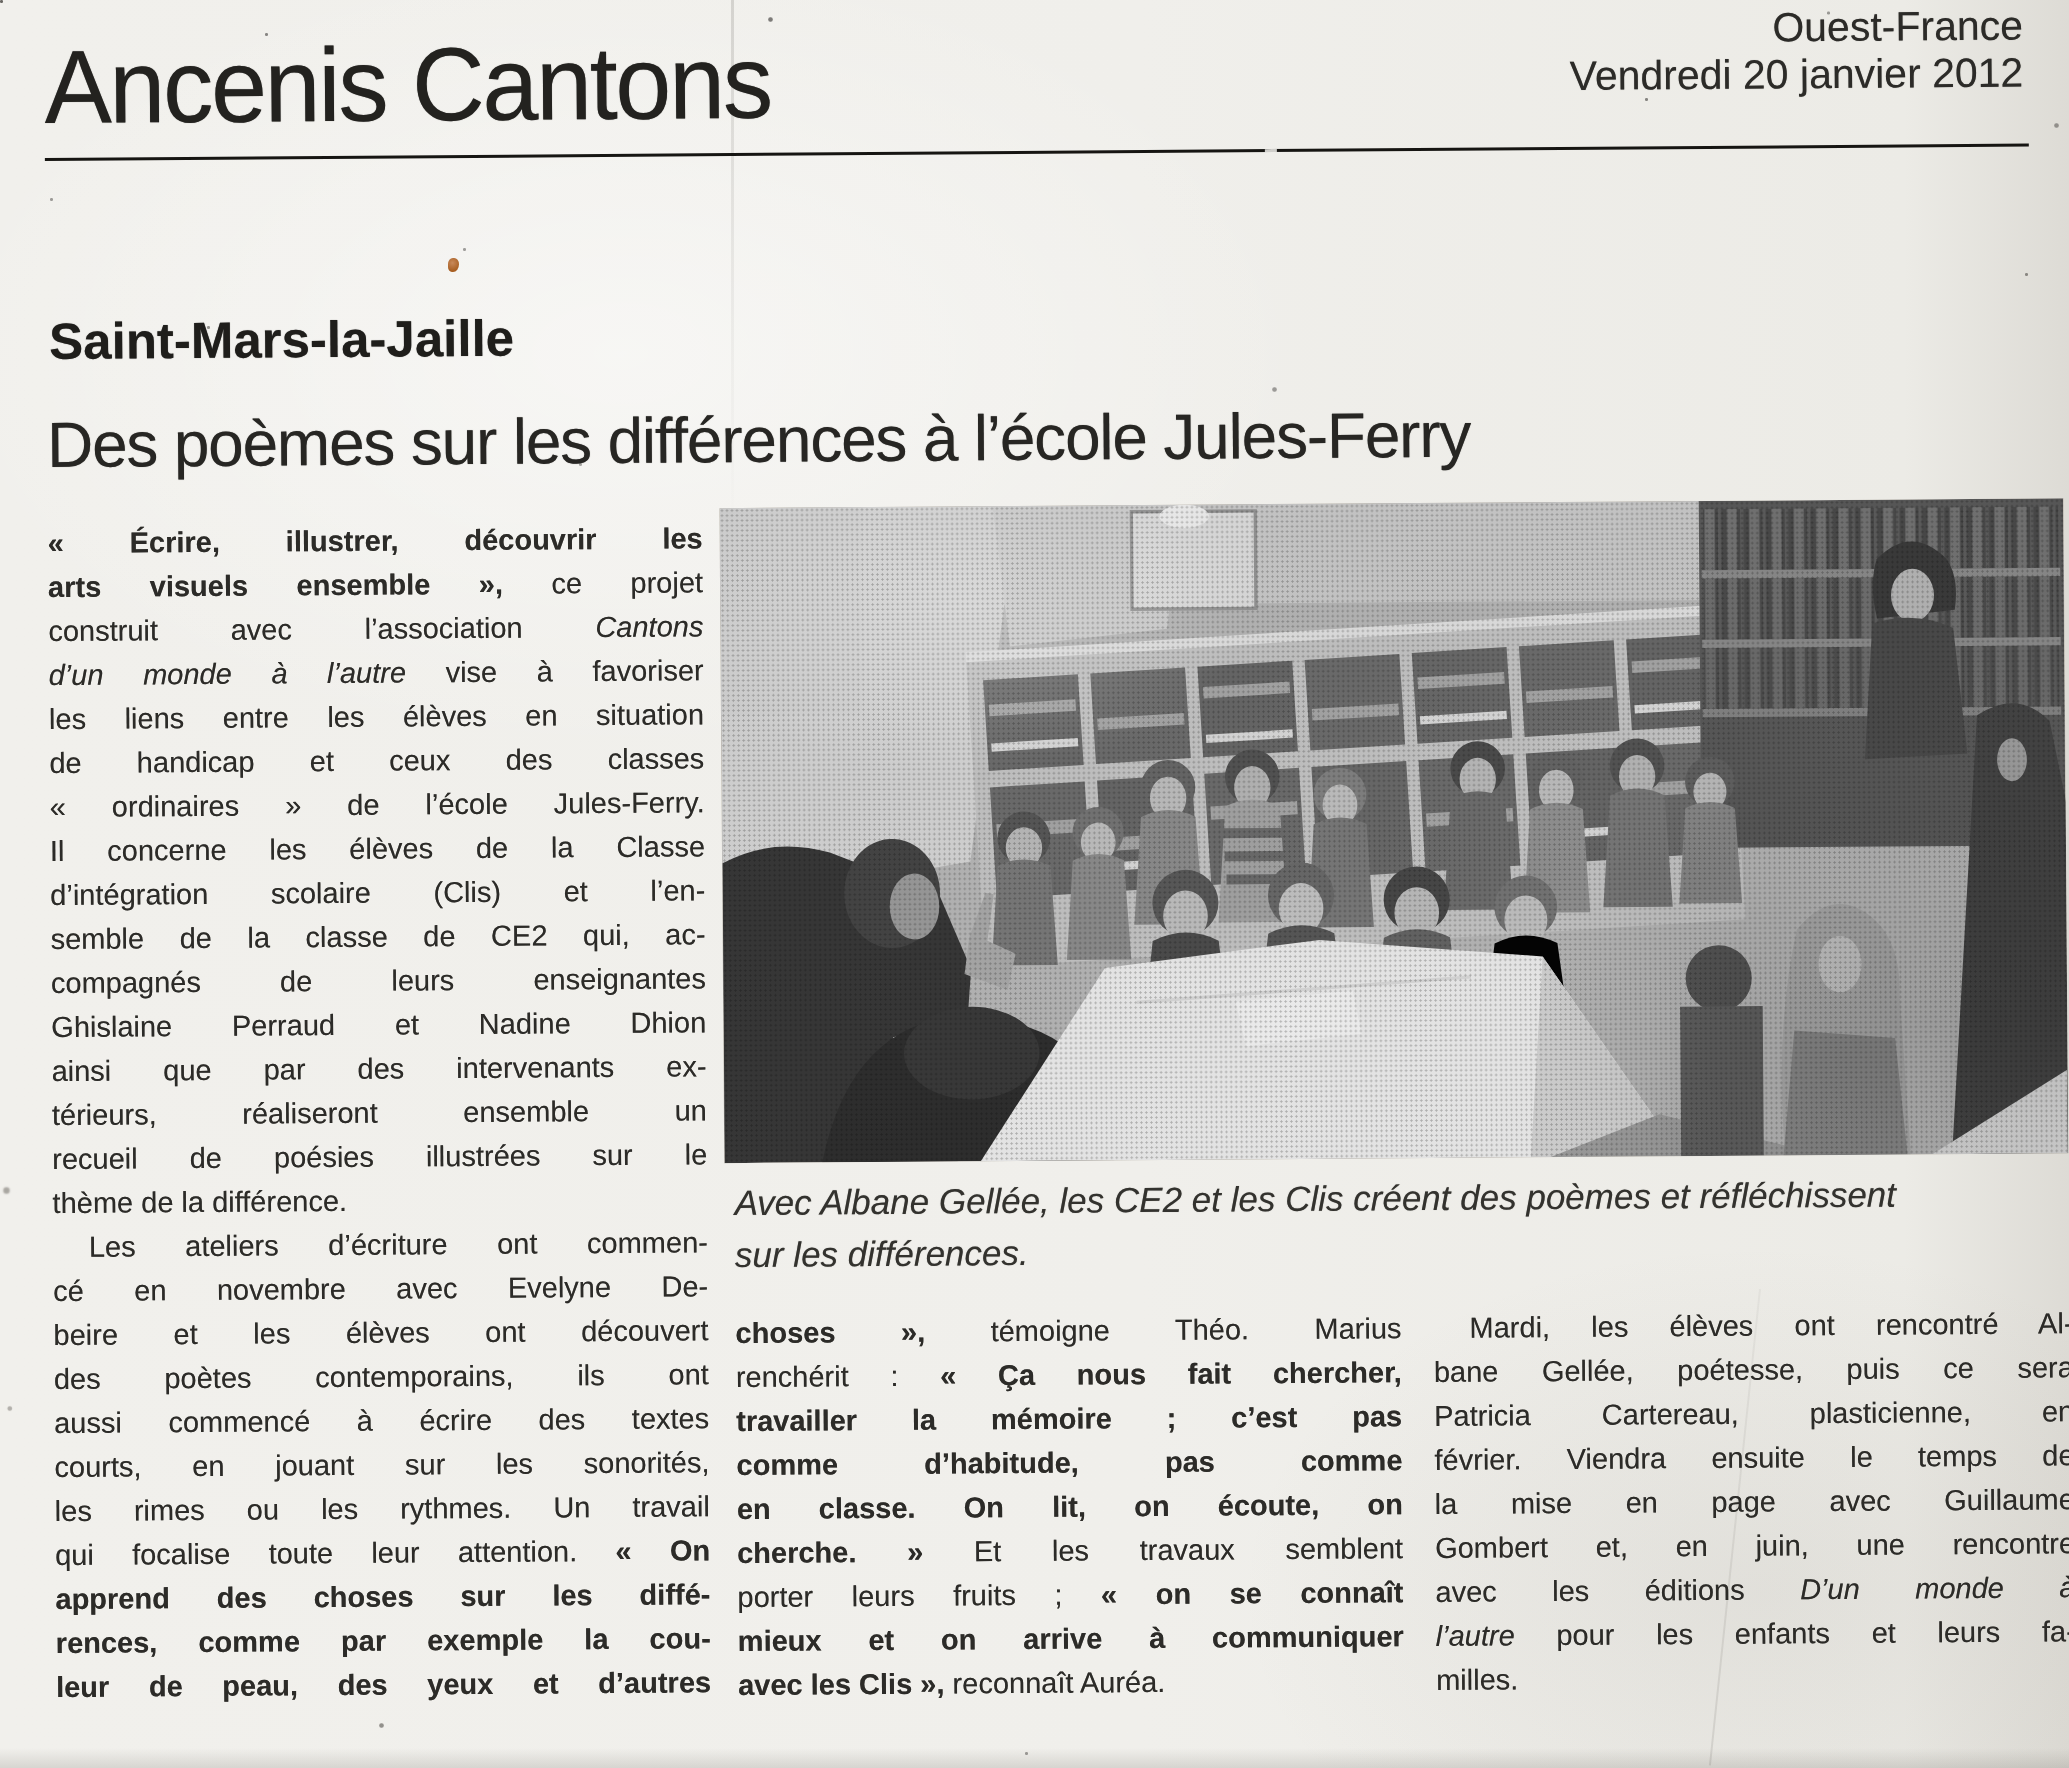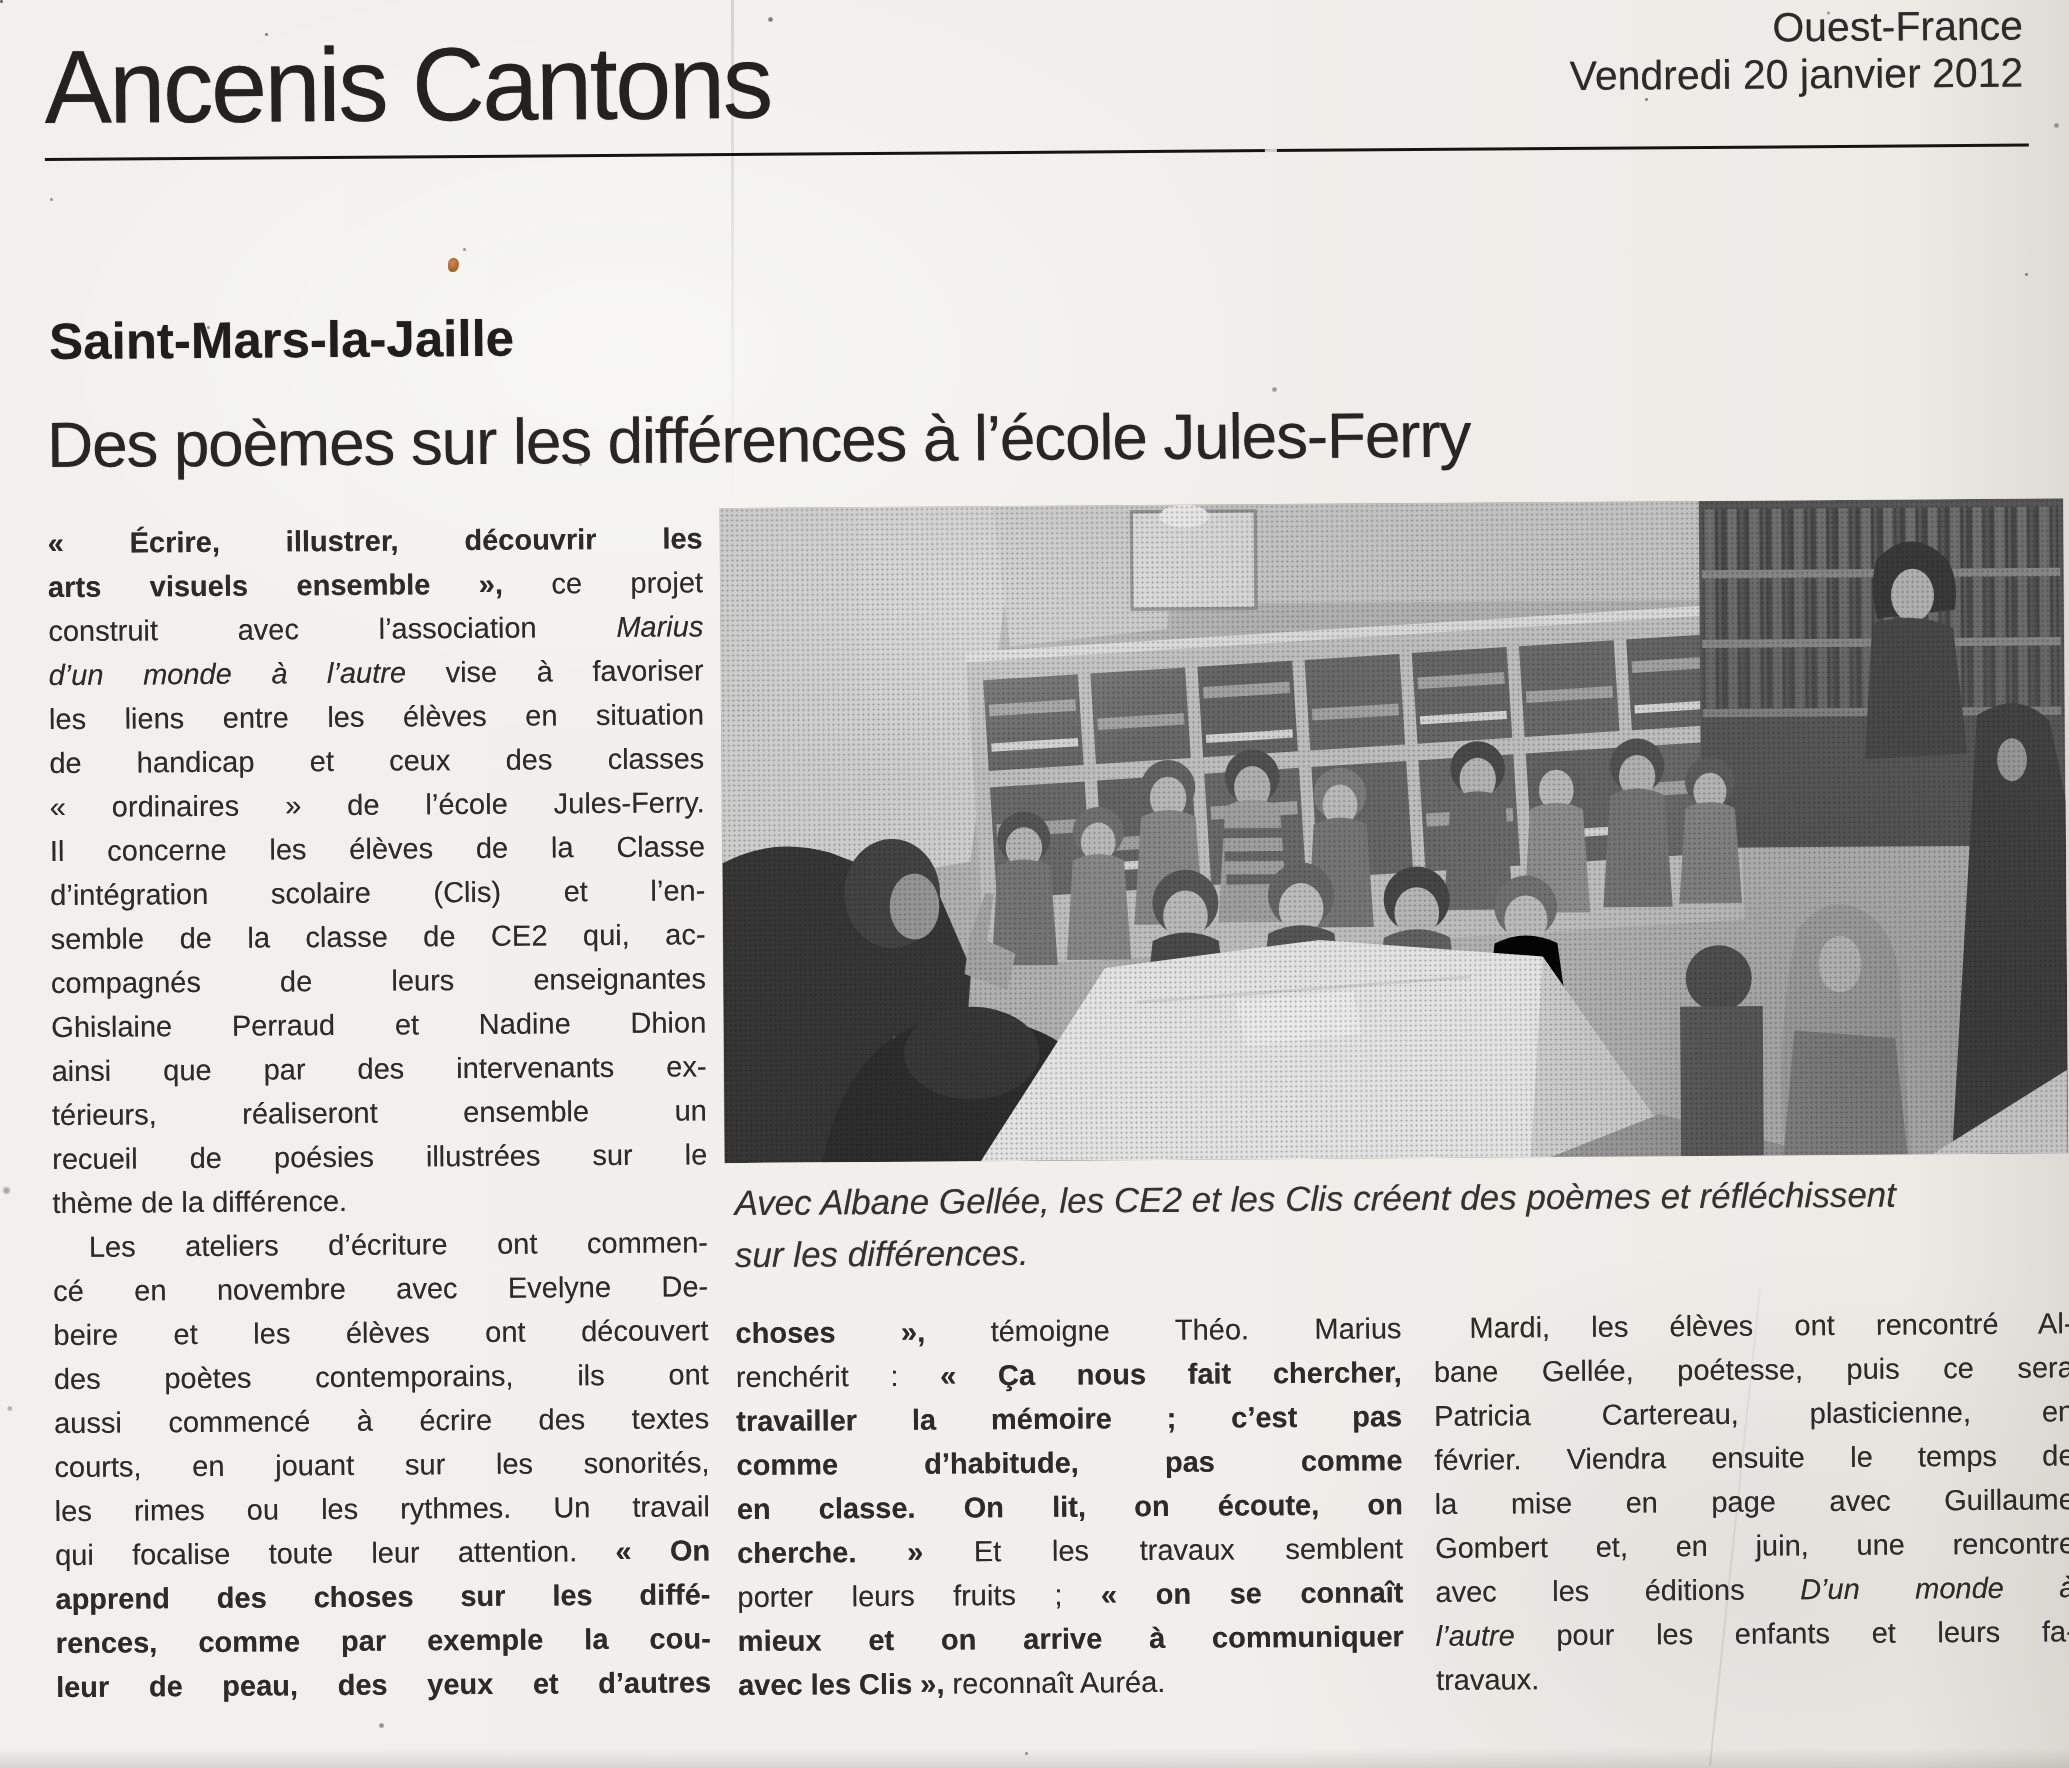"Marius" span.r-i { text: Marius -> Cantons }
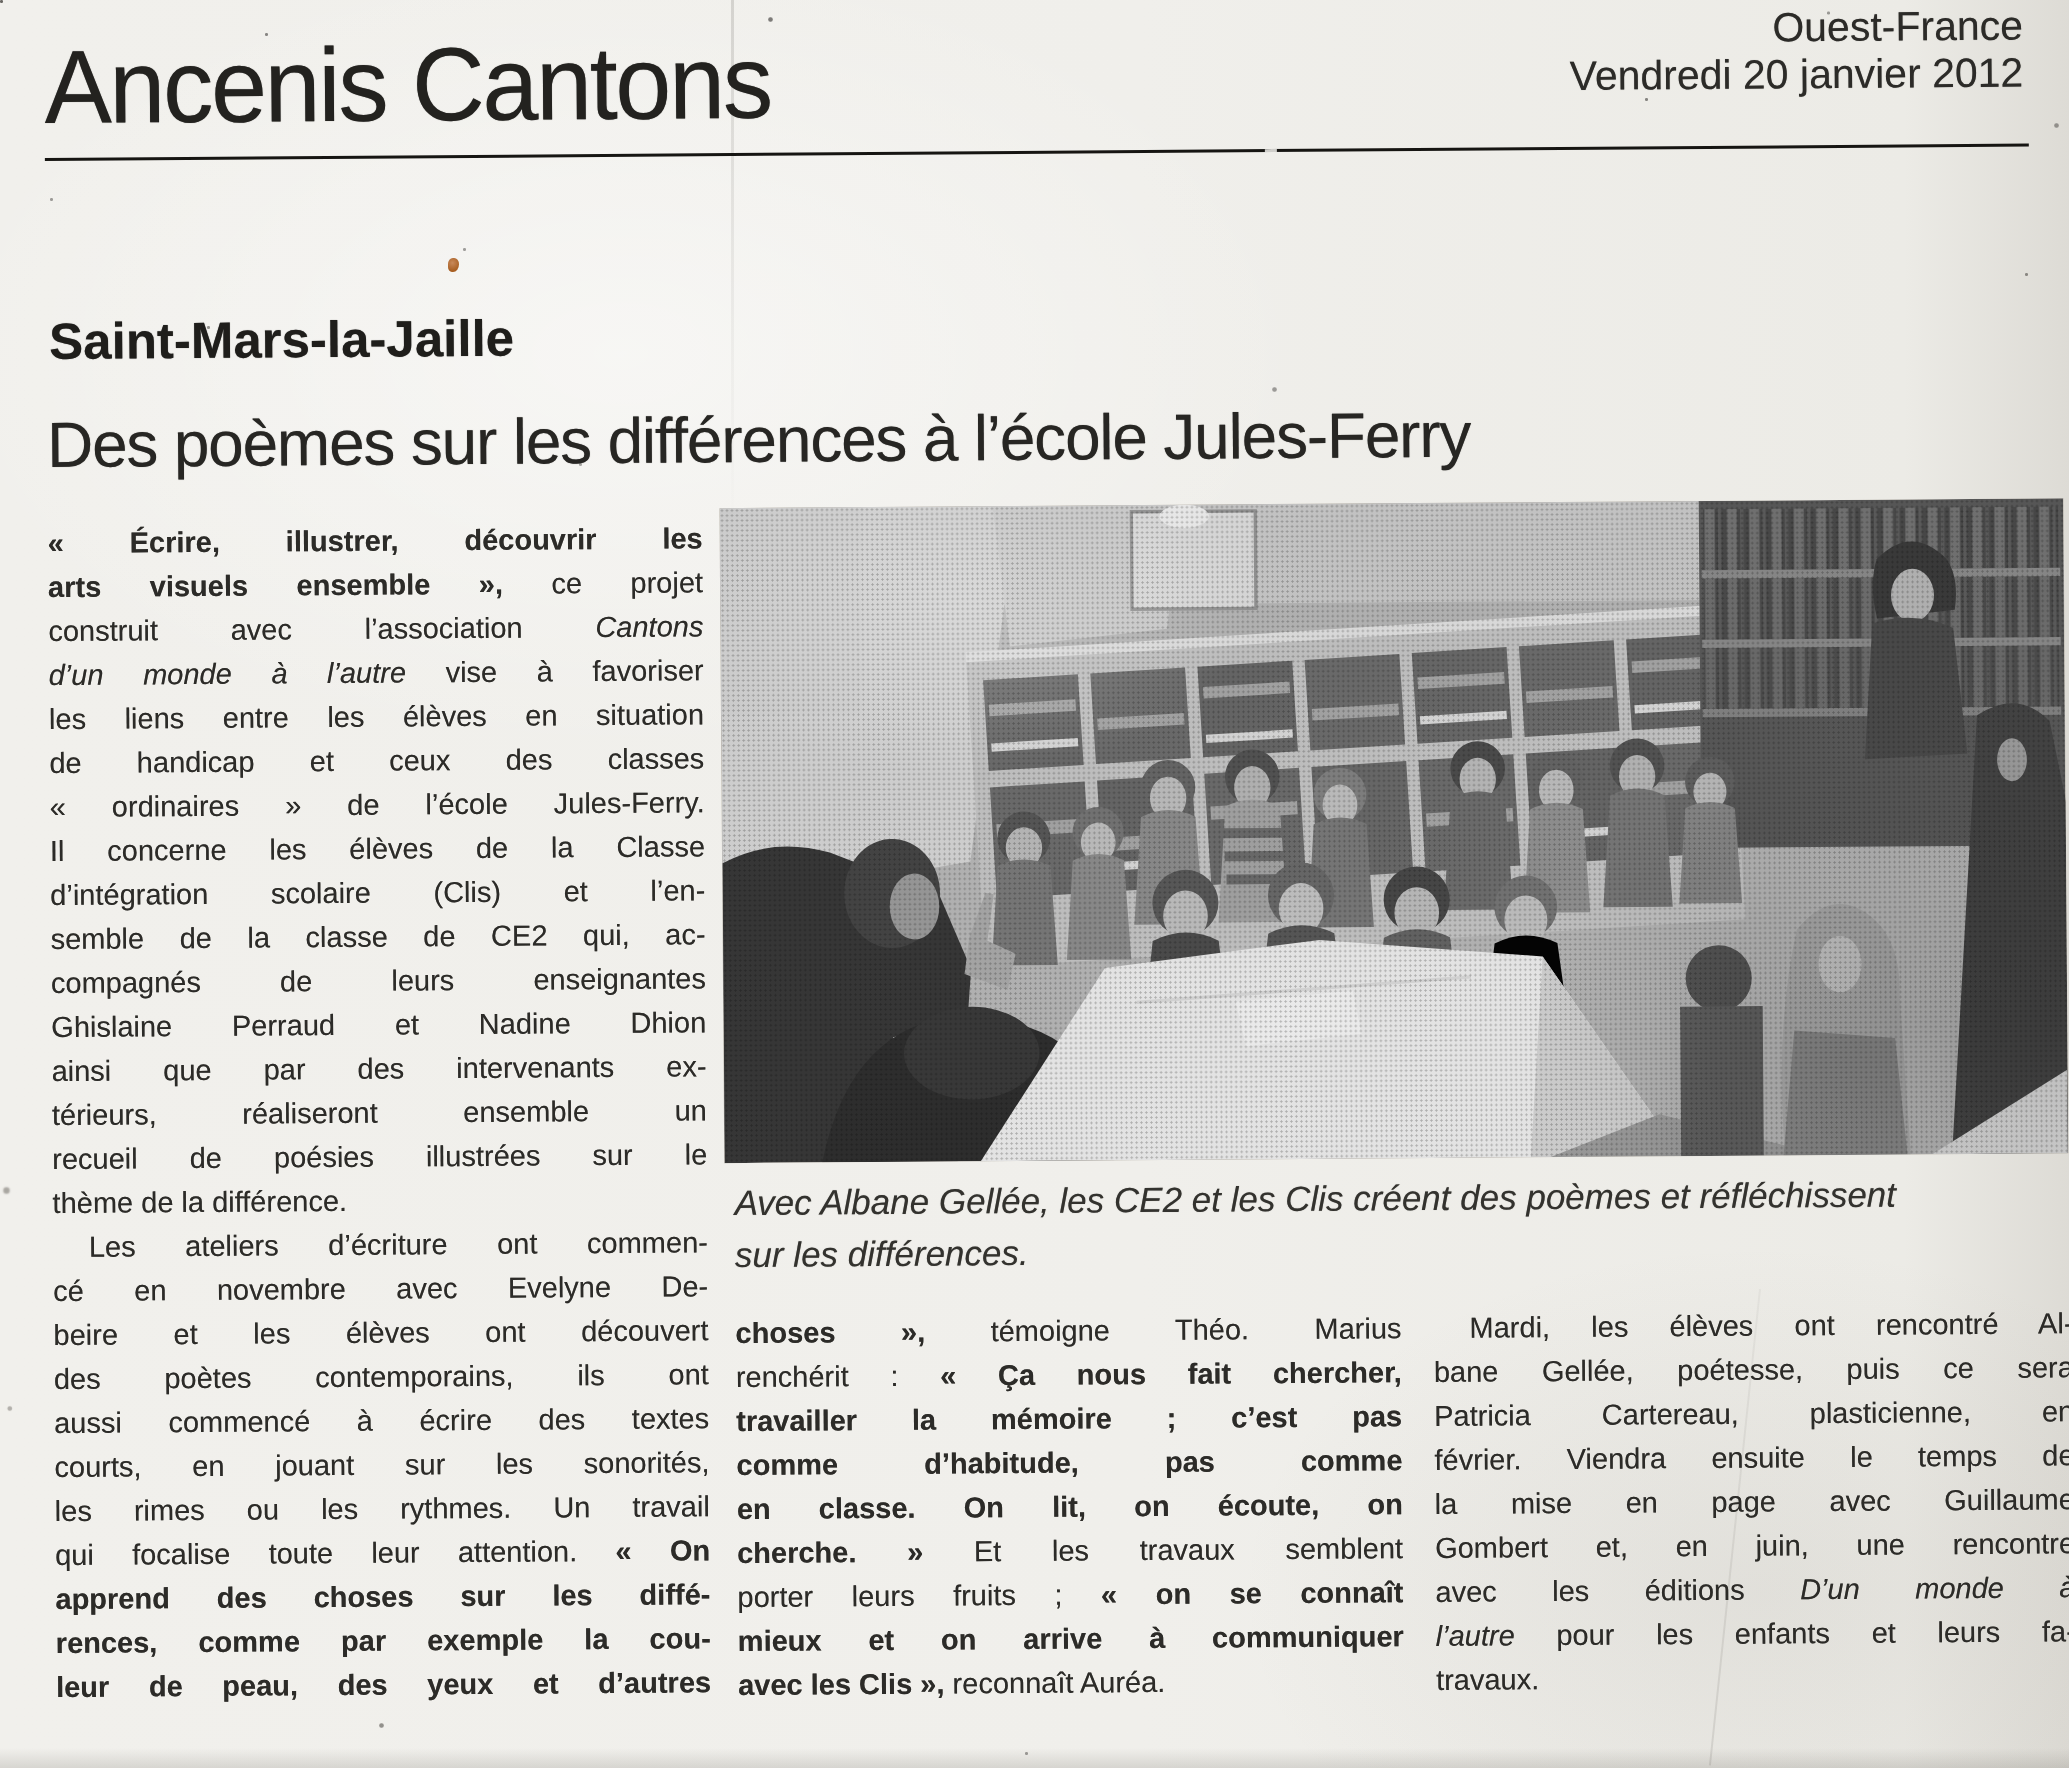"travaux." span.r-n { text: travaux -> milles }
